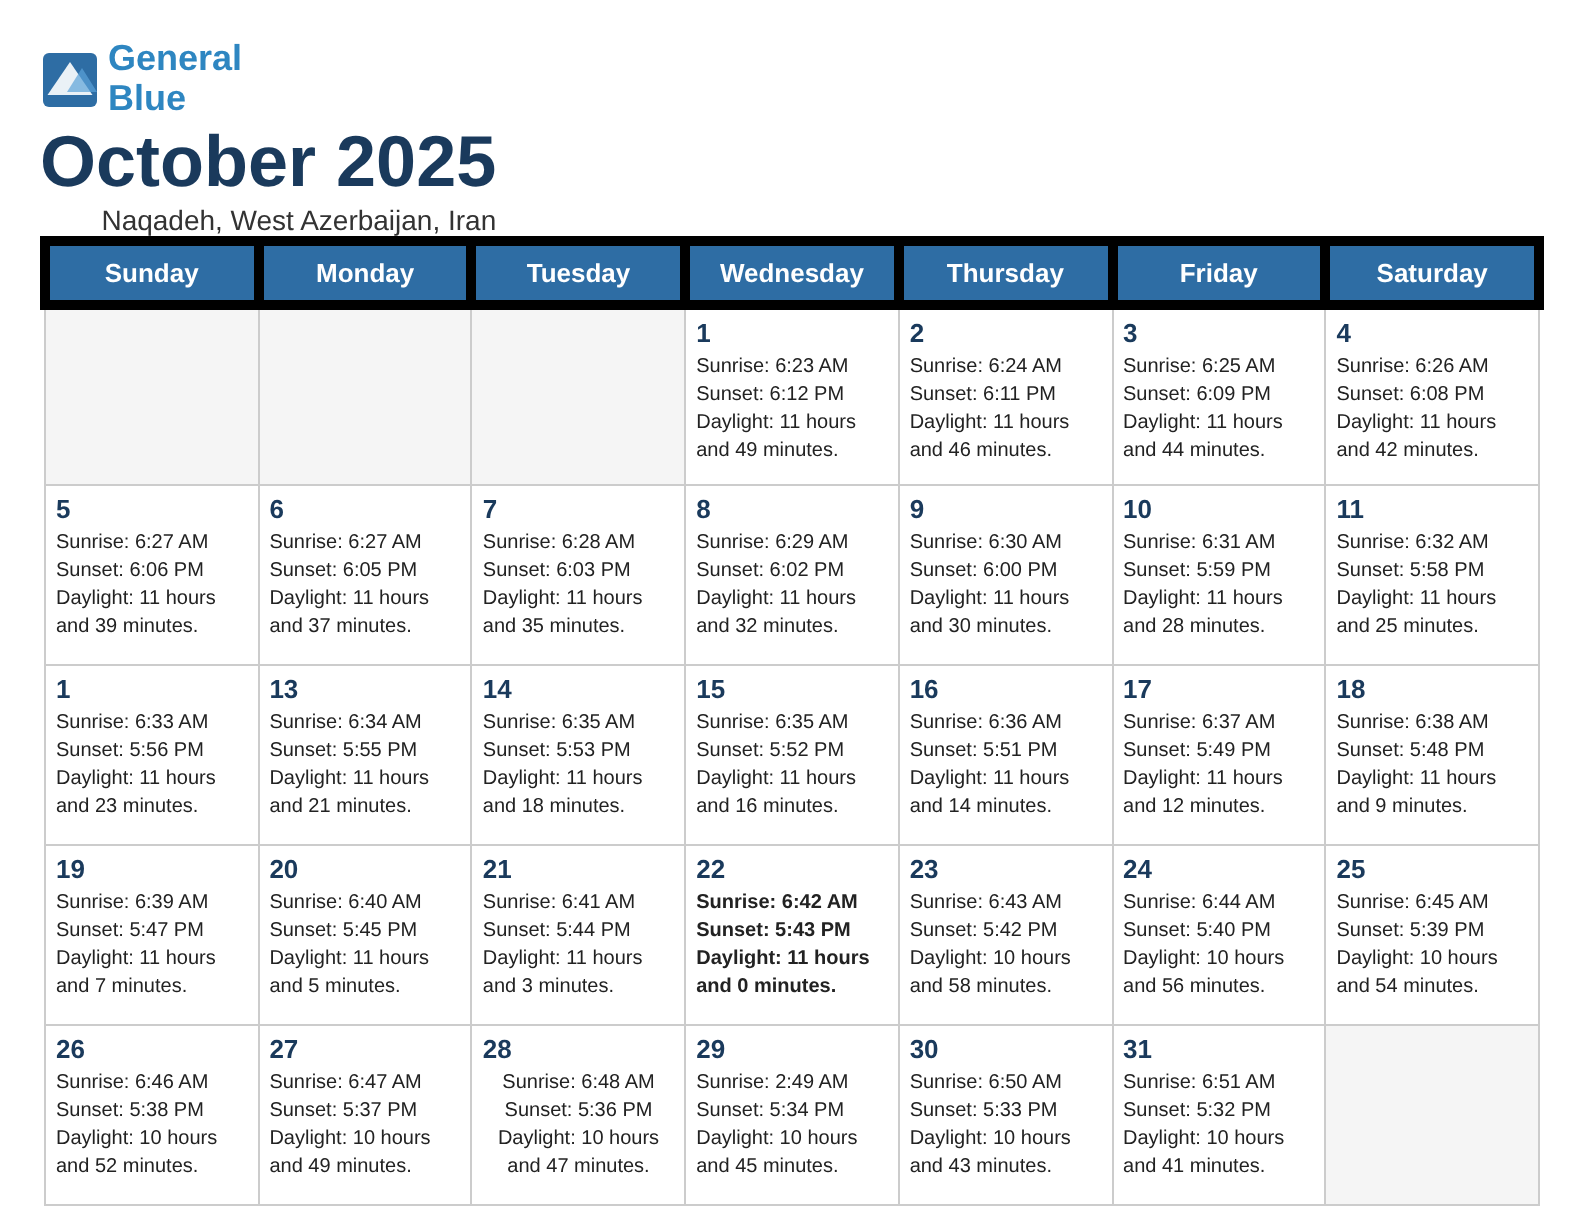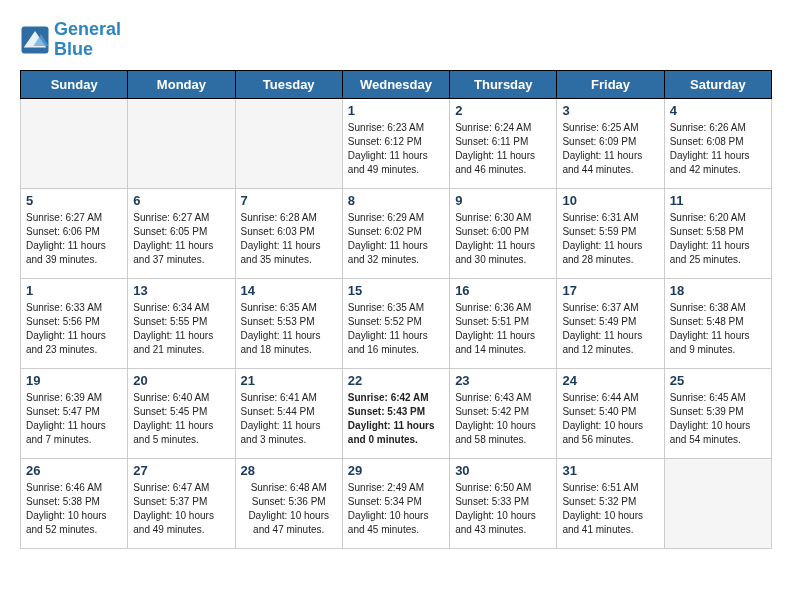"General" .header { flex-direction: none -> column; justify-content: space-between -> center; margin-bottom: 10px -> none }
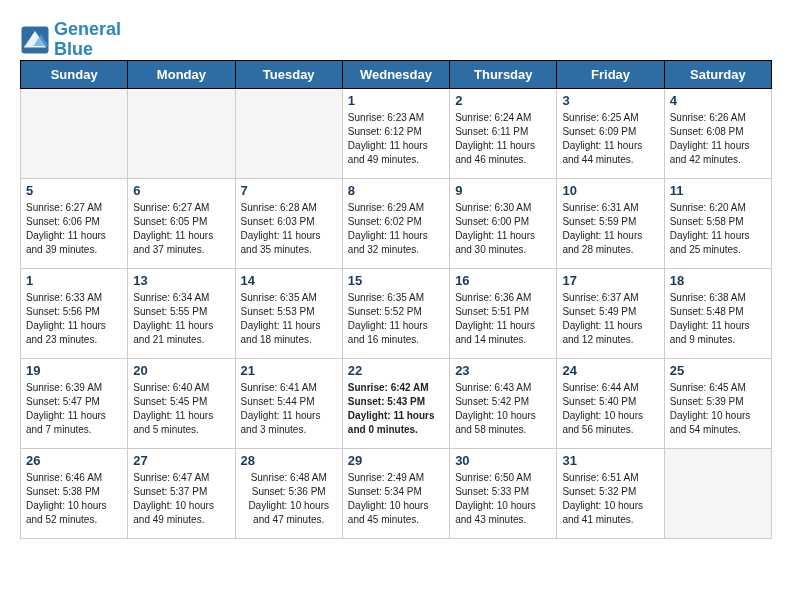"October 2025" div.title-block { html: none -> <div> <div>October 2025</div> <div>Naqadeh, West Azerbaijan, Iran</div> </div> }
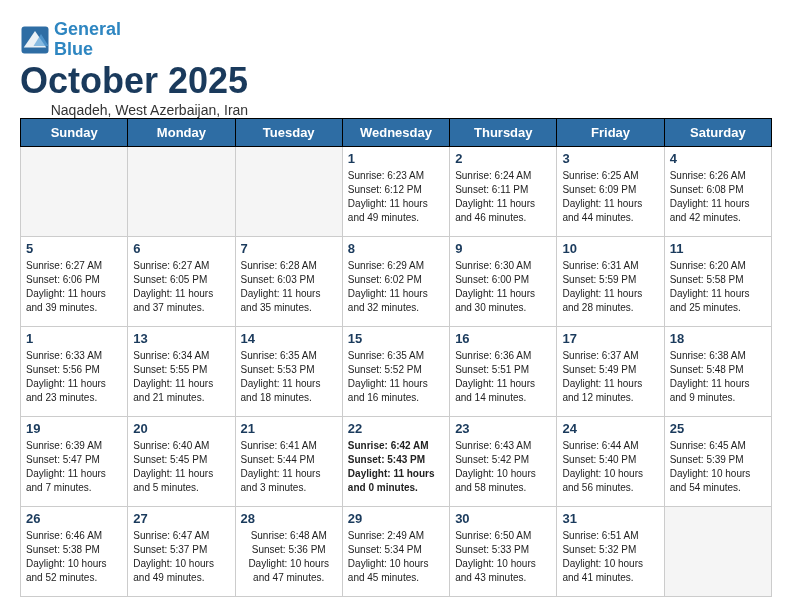"Sunday" .calendar th { border: 1px solid #000000 -> 5px solid #000000 }
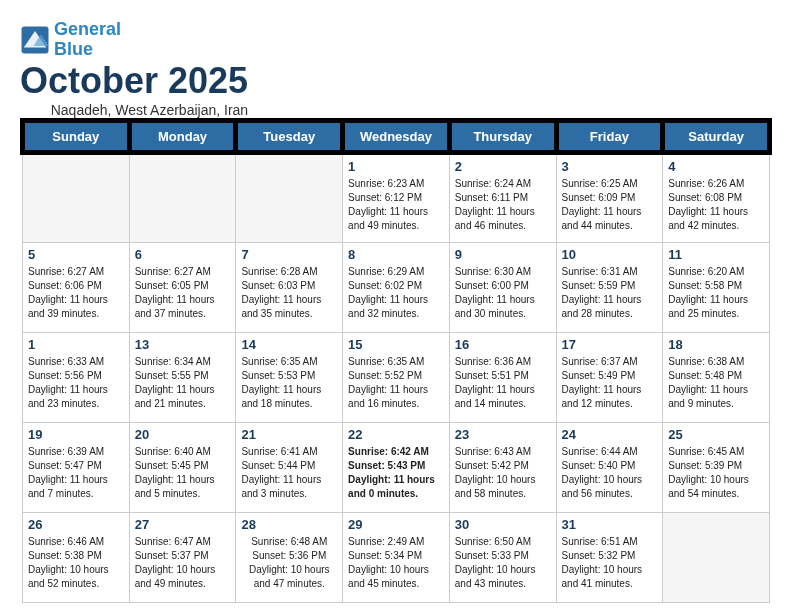"Sunrise: 6:20 AM" div.day-info { text: 6:20 -> 6:32 }
